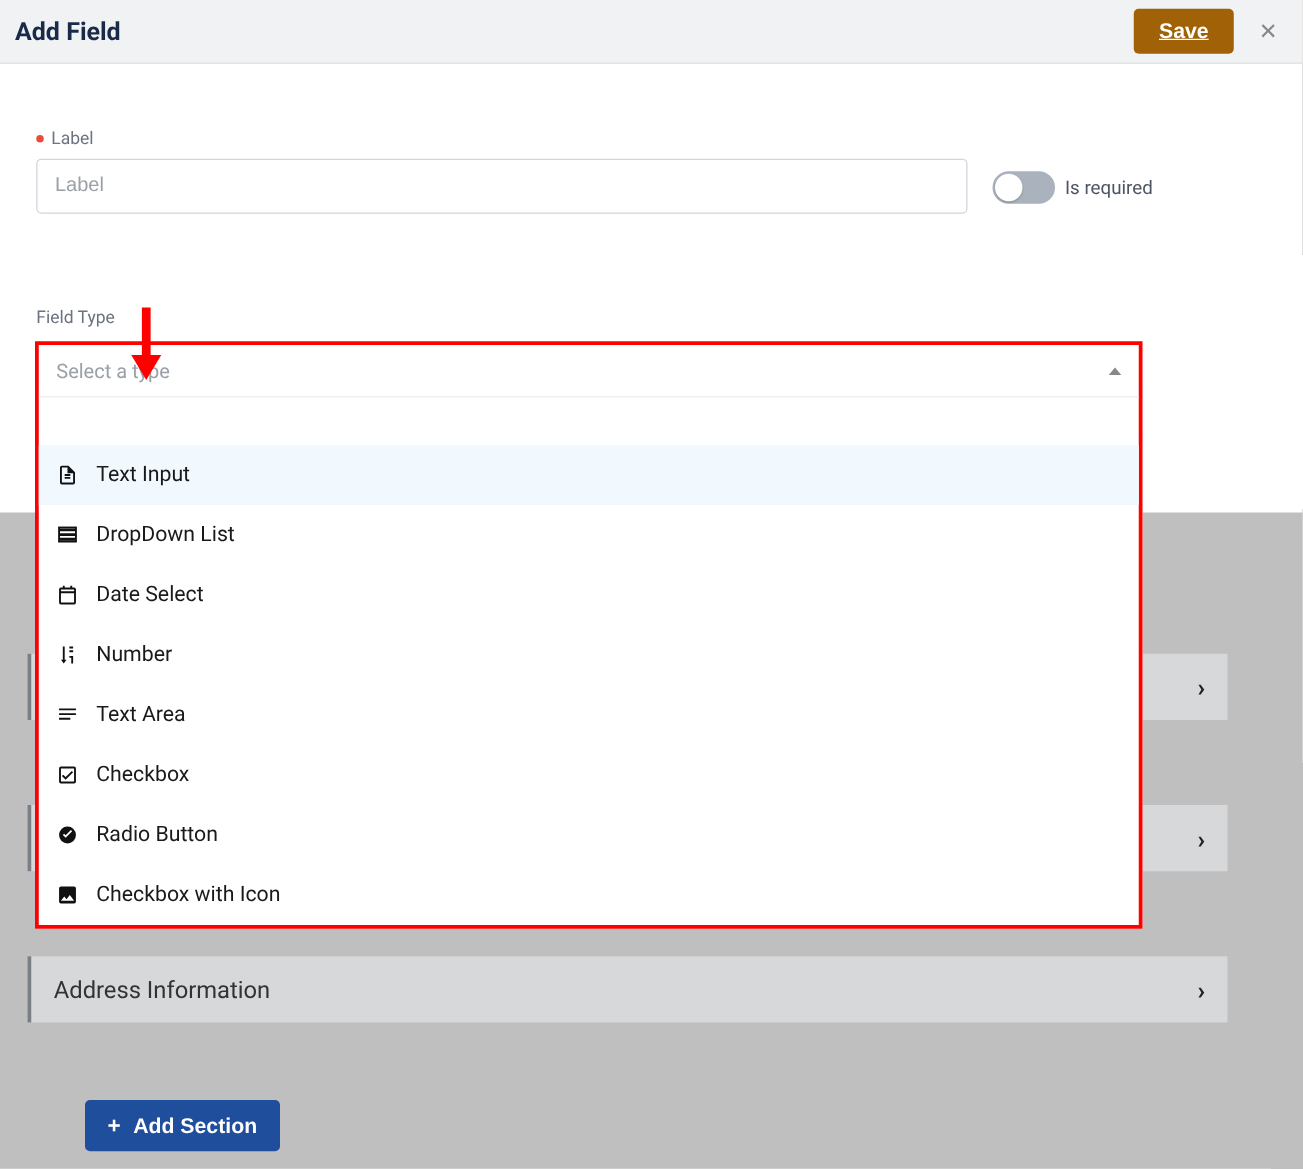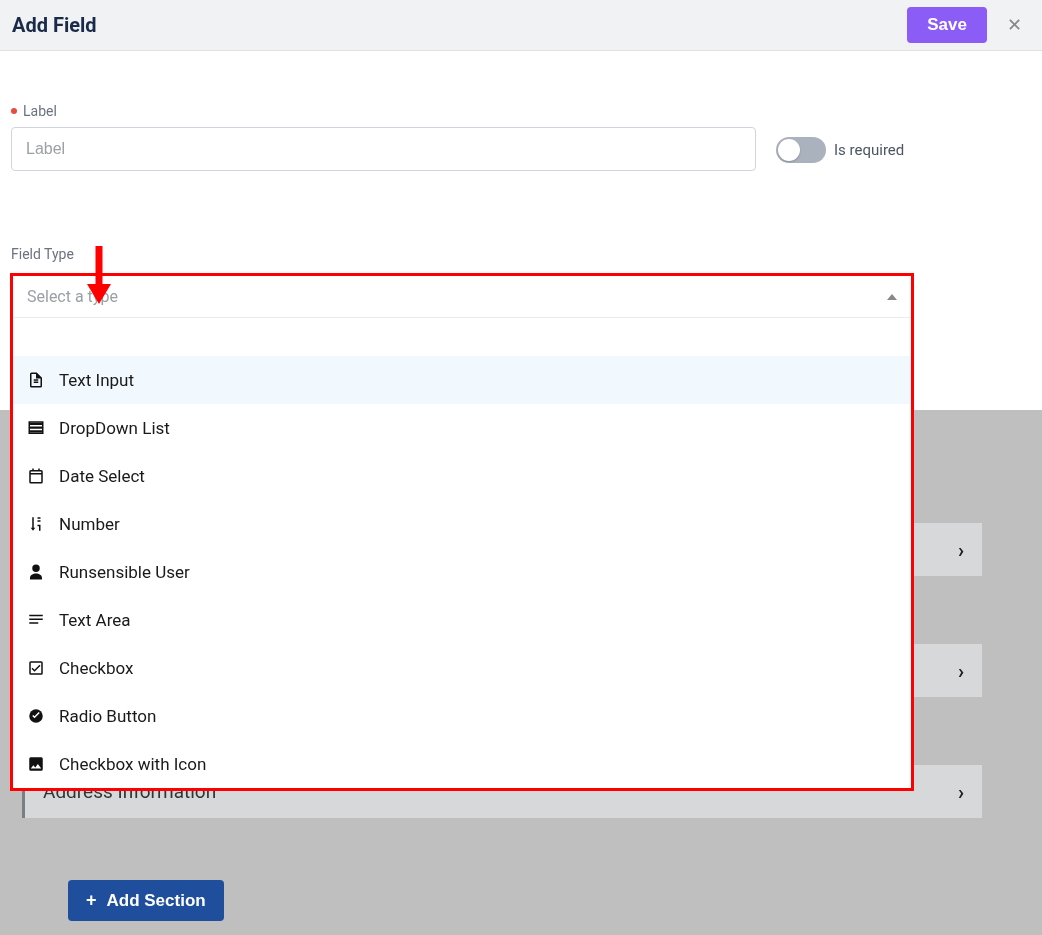"Save" .save-btn { background: #8b5cf6 -> #a16207; text-decoration: none -> underline }
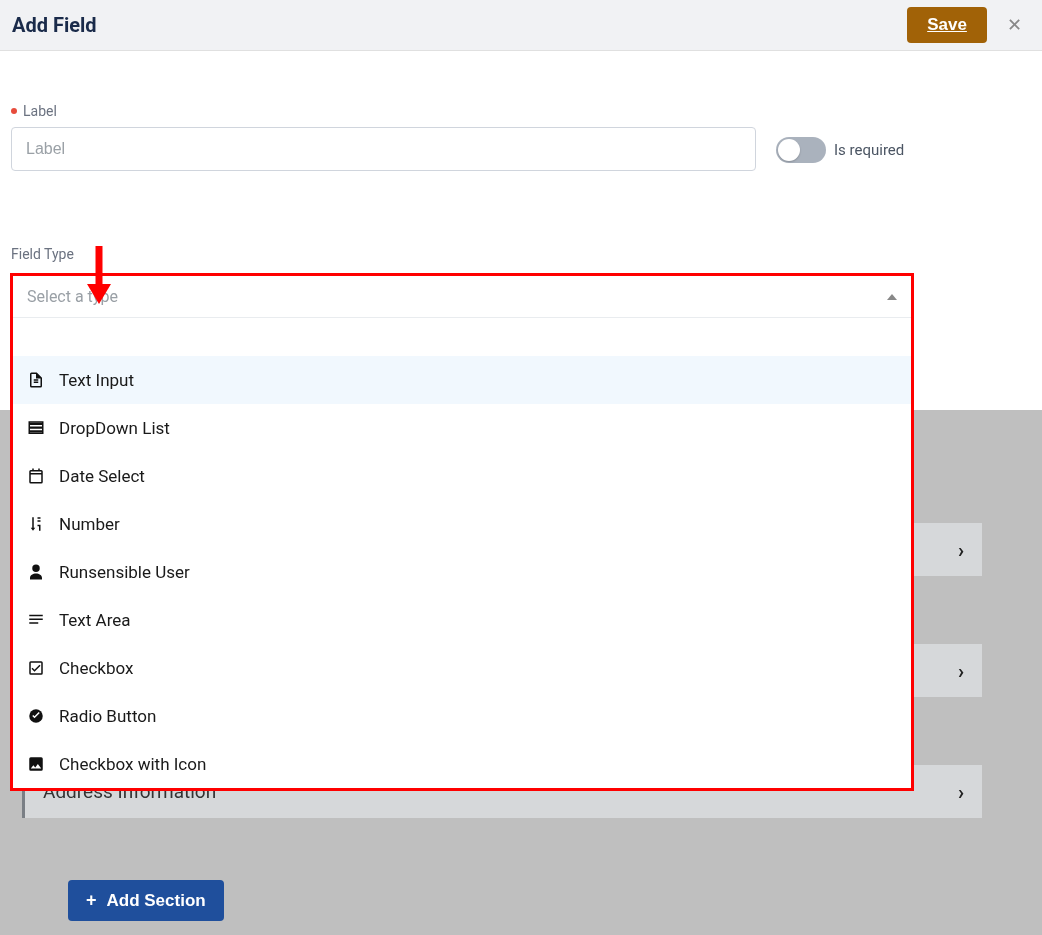"Label" .form-area { padding: 52px 22px 0 11px -> 52px 22px 0 29px }
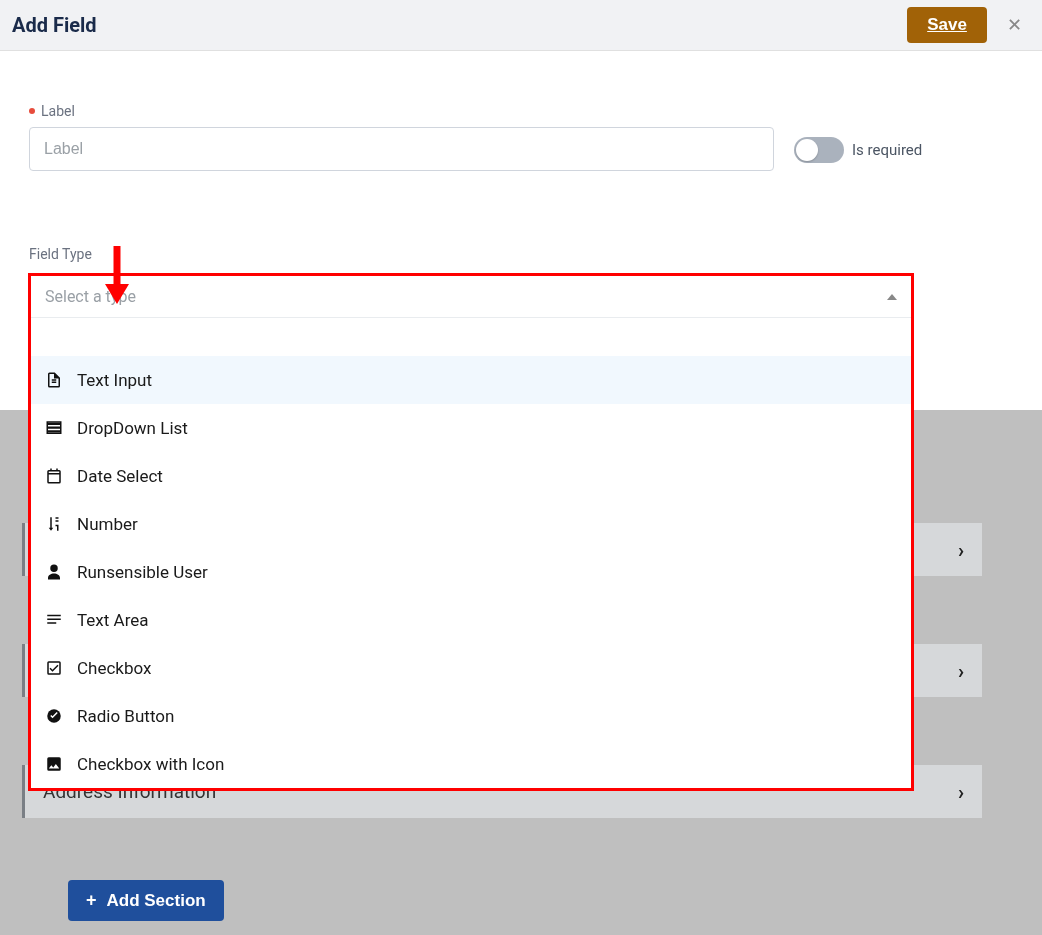"Runsensible User" li.option-item { html: <li> <svg> <path></path> </svg> <span>Runsensible User</span> </li> -> none }
